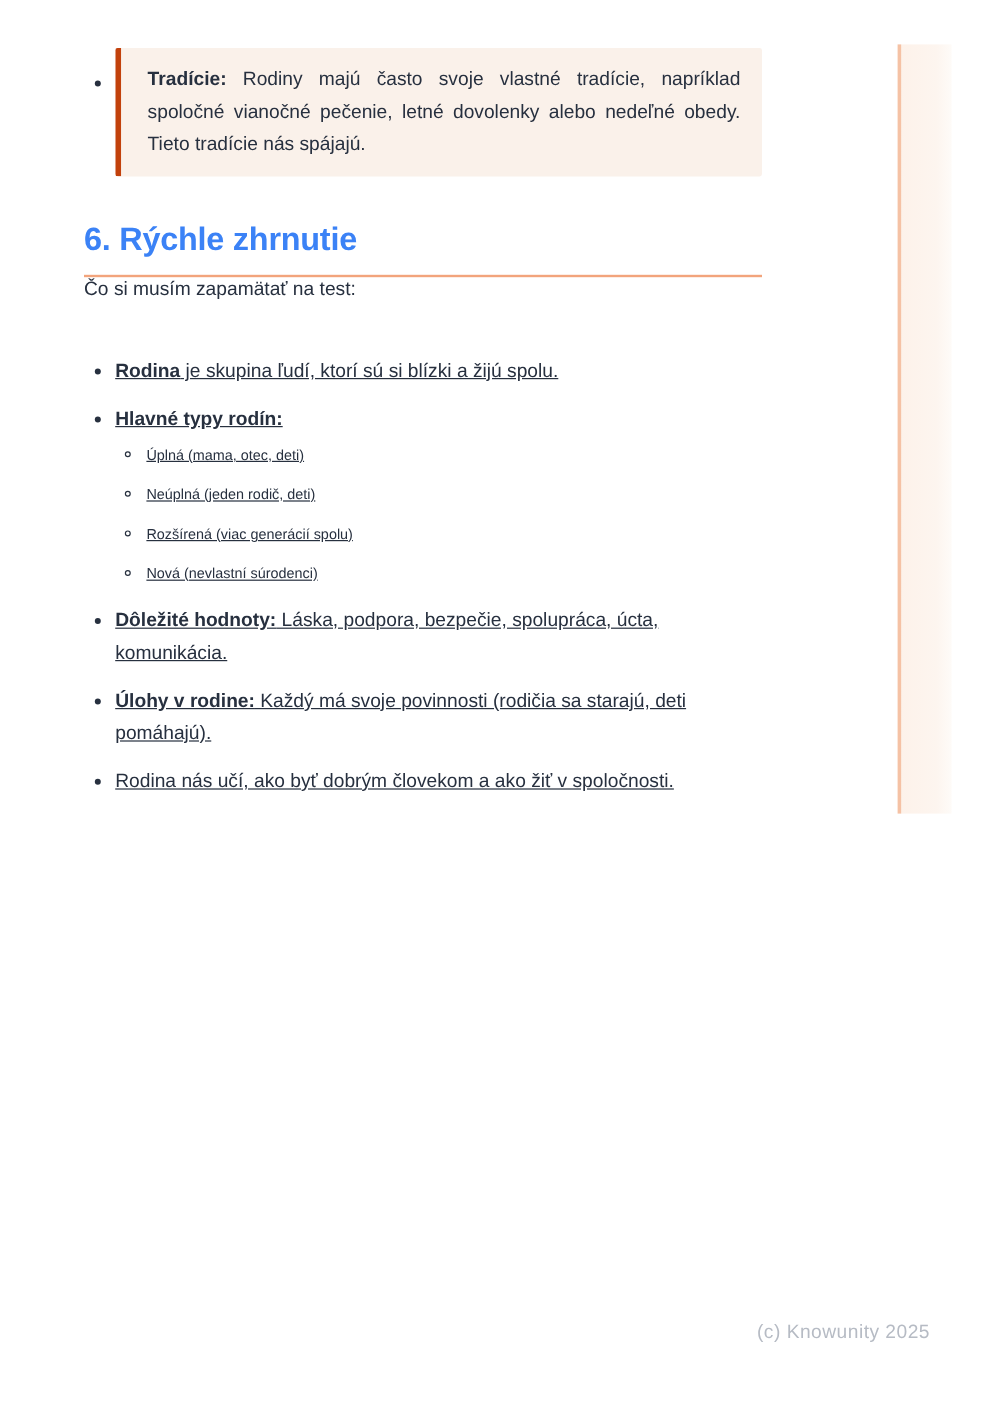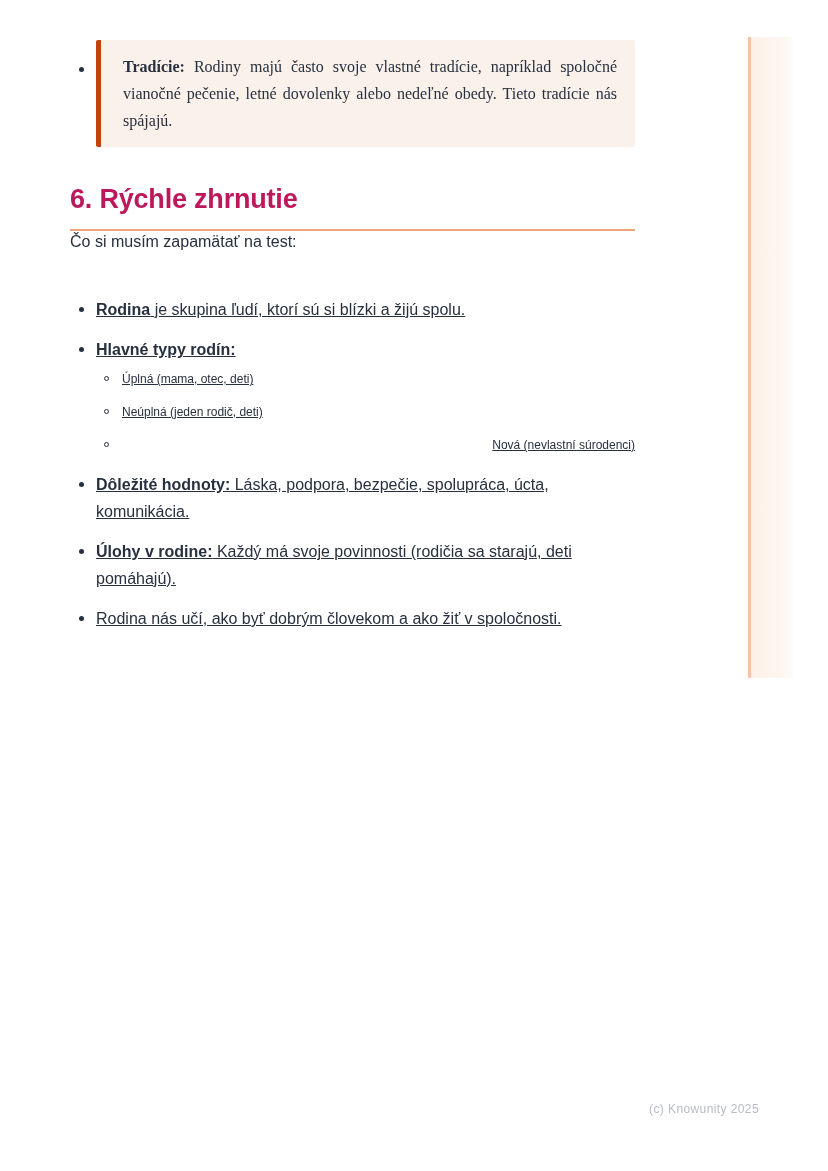"Tradície: Rodiny majú často svoje" .callout { font-family: Liberation Serif, serif -> none }
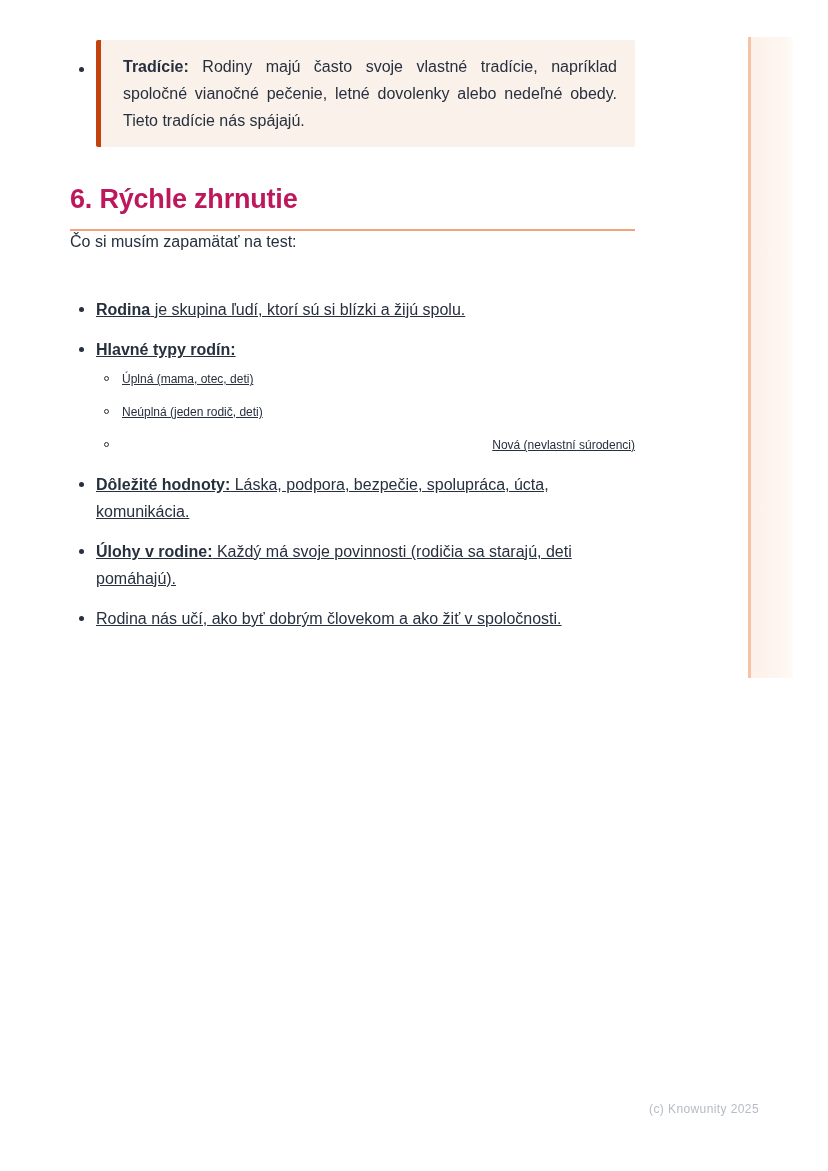"6. Rýchle zhrnutie" .heading { color: #be185d -> #3b82f6 }
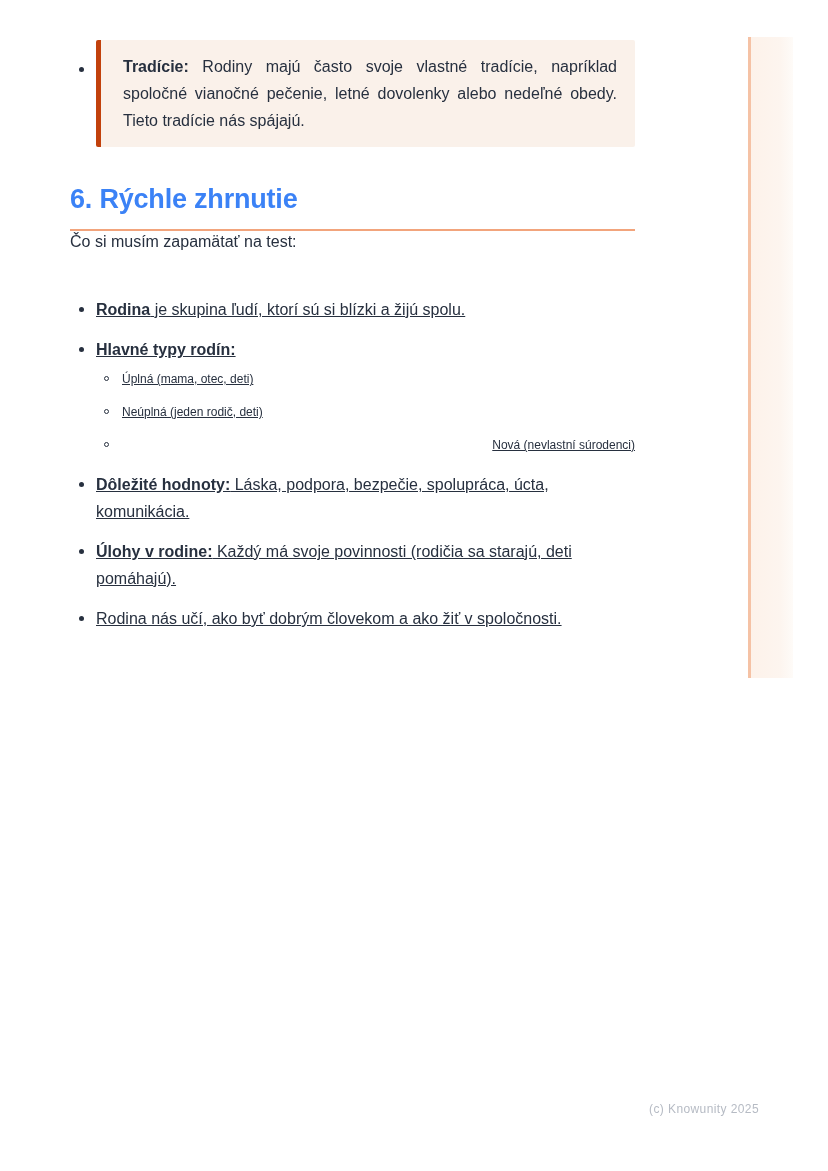"Rozšírená (viac generácií spolu)" li { html: none -> <li> <span></span> <span>Rozšírená (viac generácií spolu)</span> </li> }
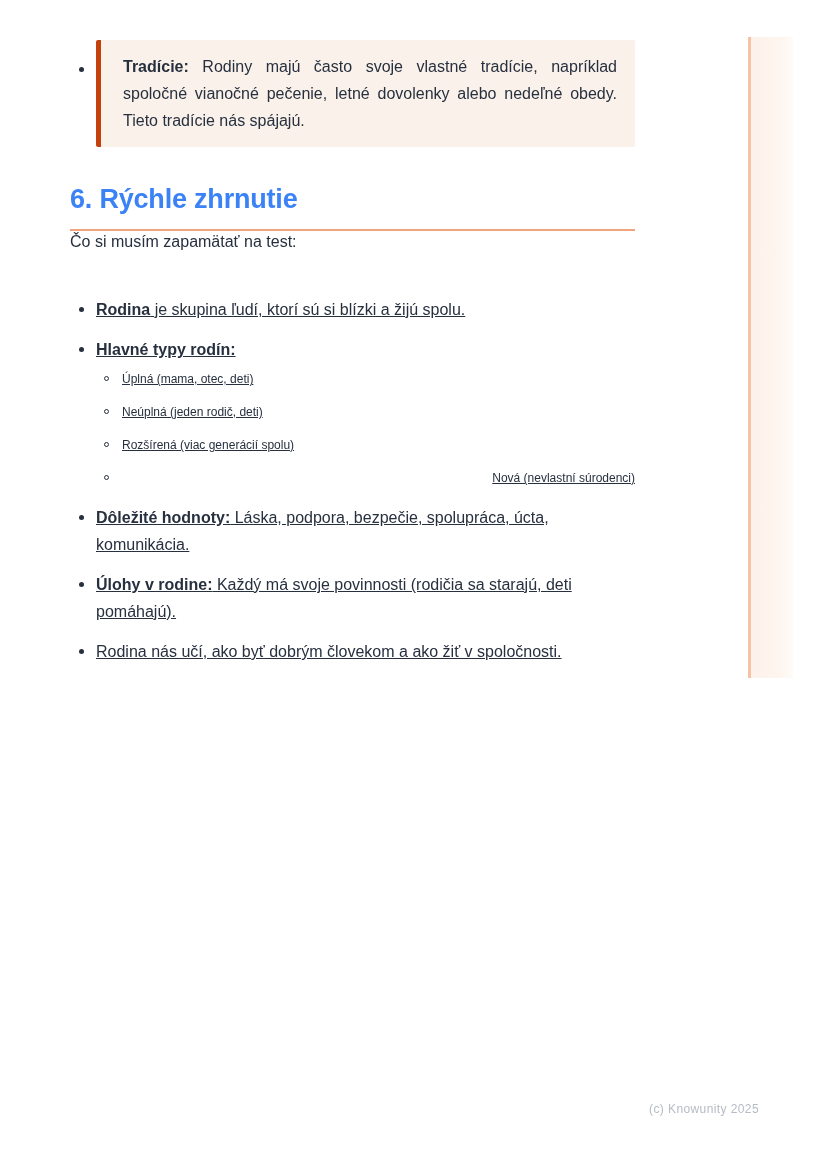"Nová (nevlastní súrodenci)" .sub-list > li:last-child { text-align: right -> none }
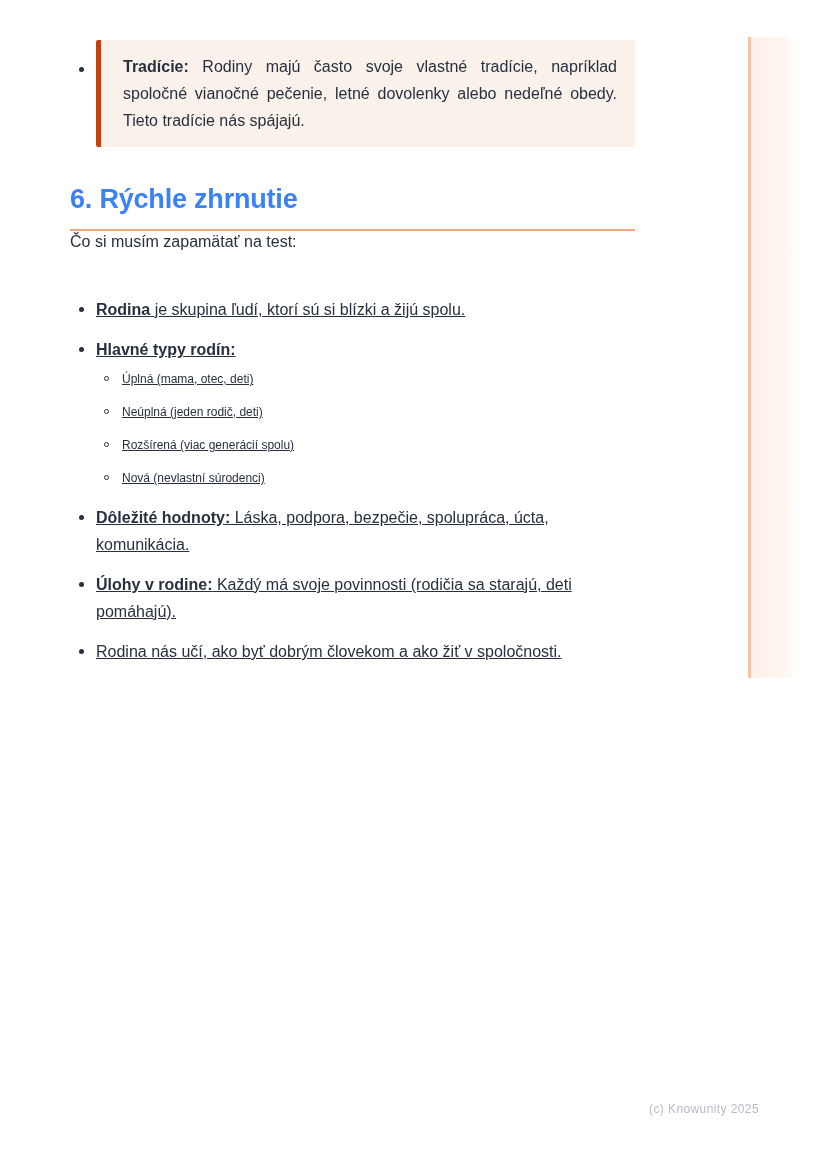"(c) Knowunity 2025" .footer { font-size: 12px -> 16px; right: 69px -> 53px }
